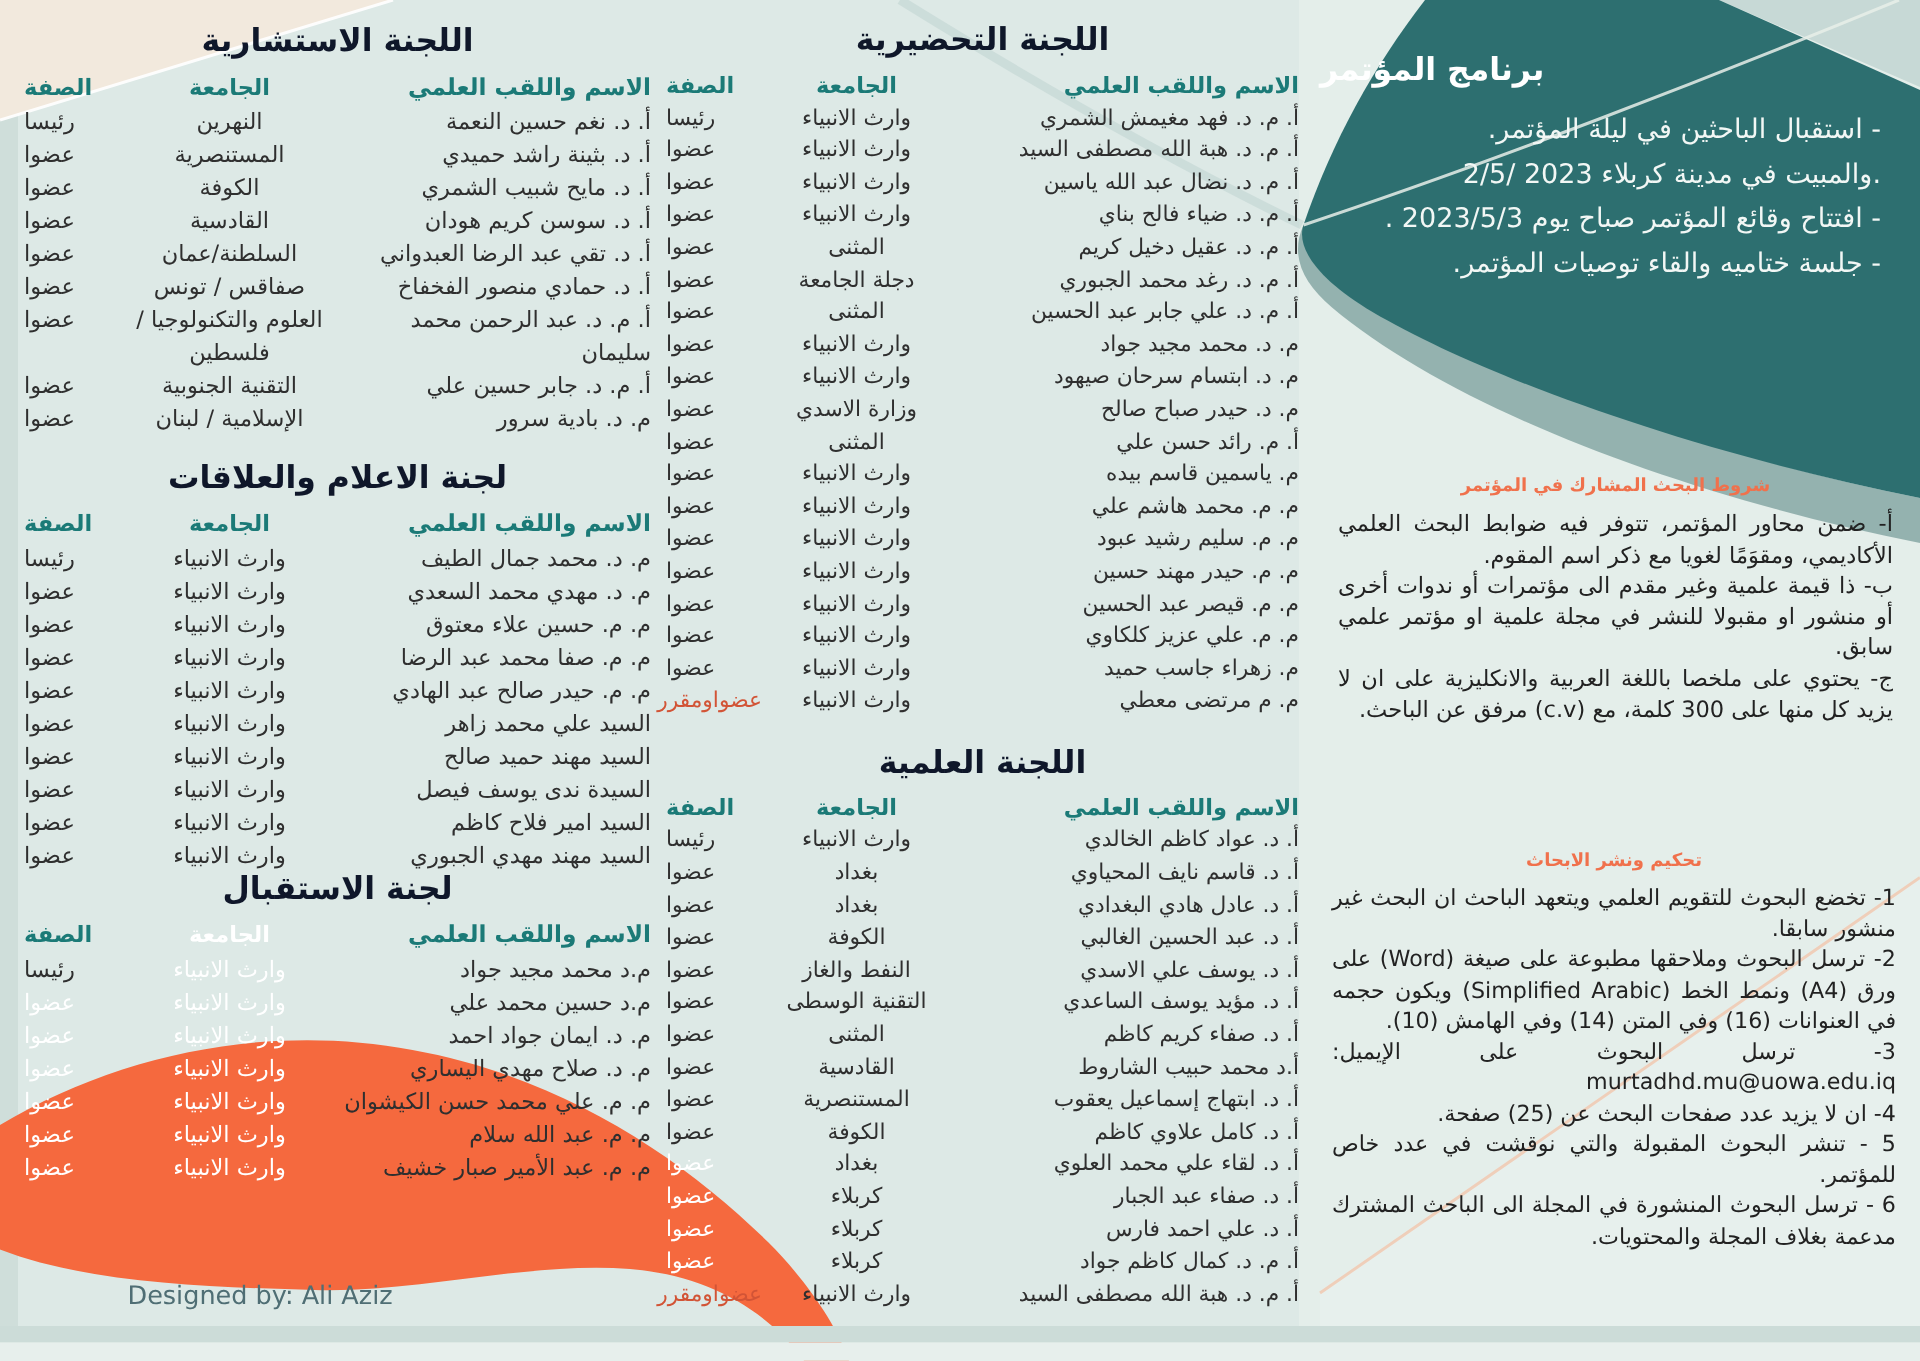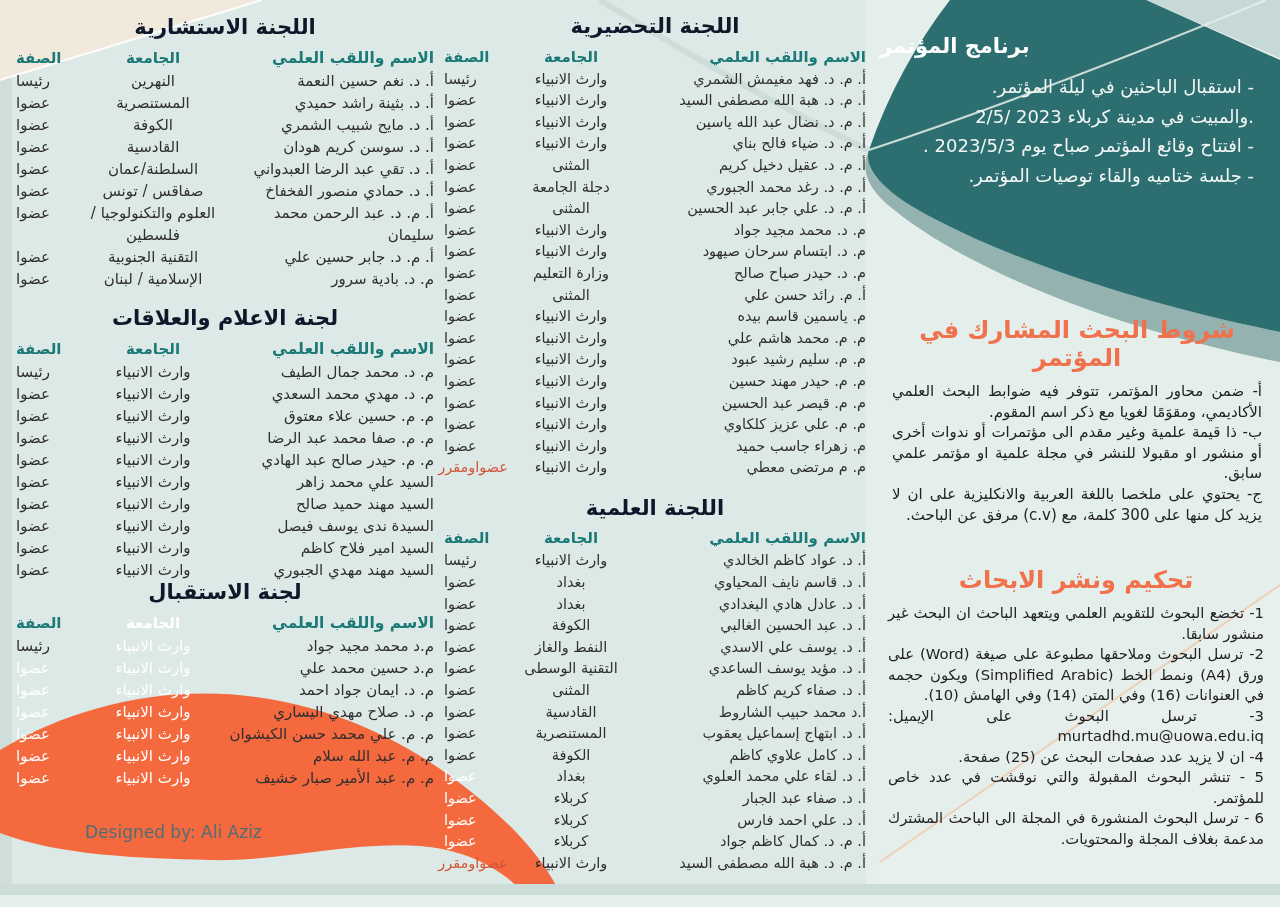"وزارة التعليم" div.c-univ { text: التعليم -> الاسدي }
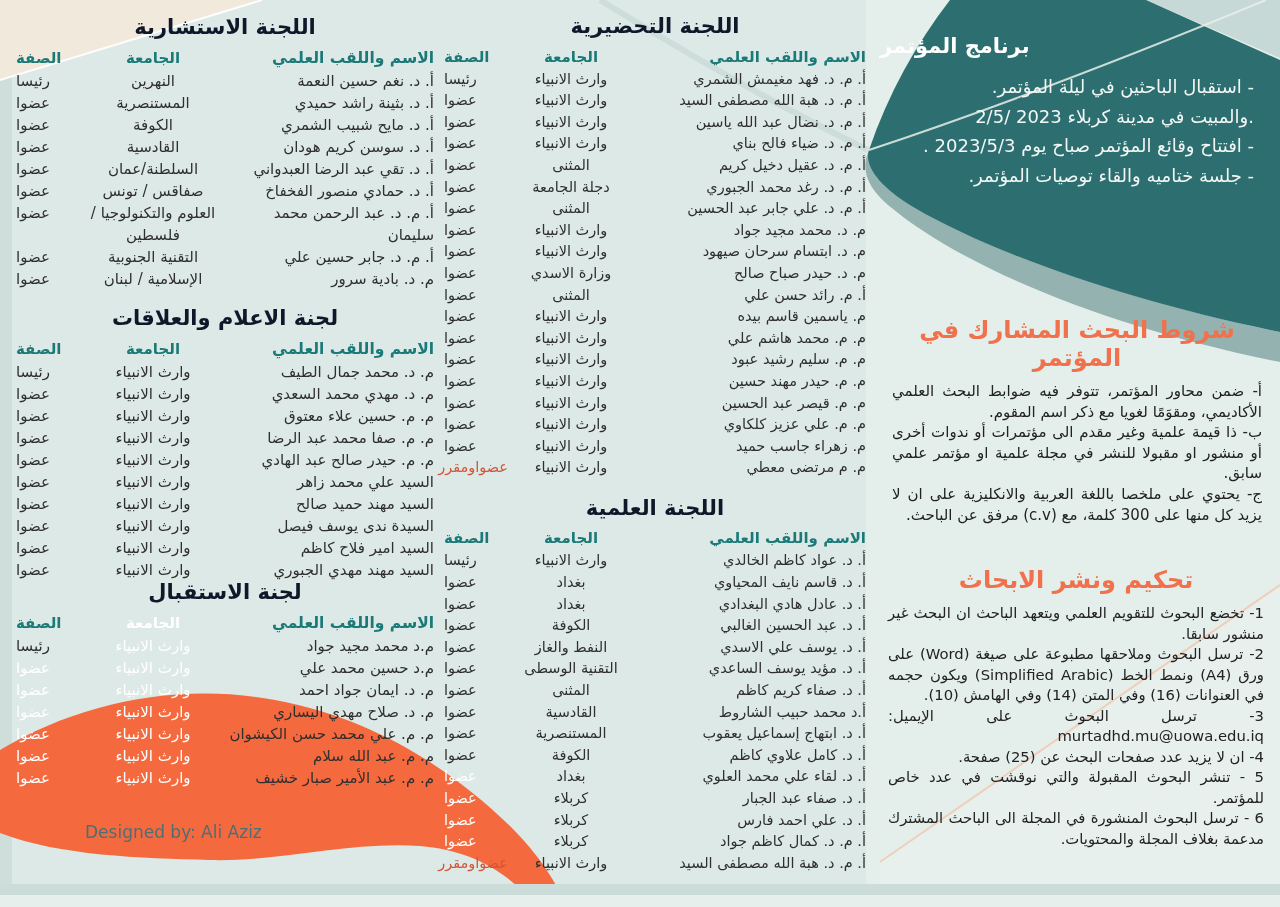"شروط البحث المشارك في المؤتمر" .rpanel-block .btitle { font-size: 24px -> 12px }
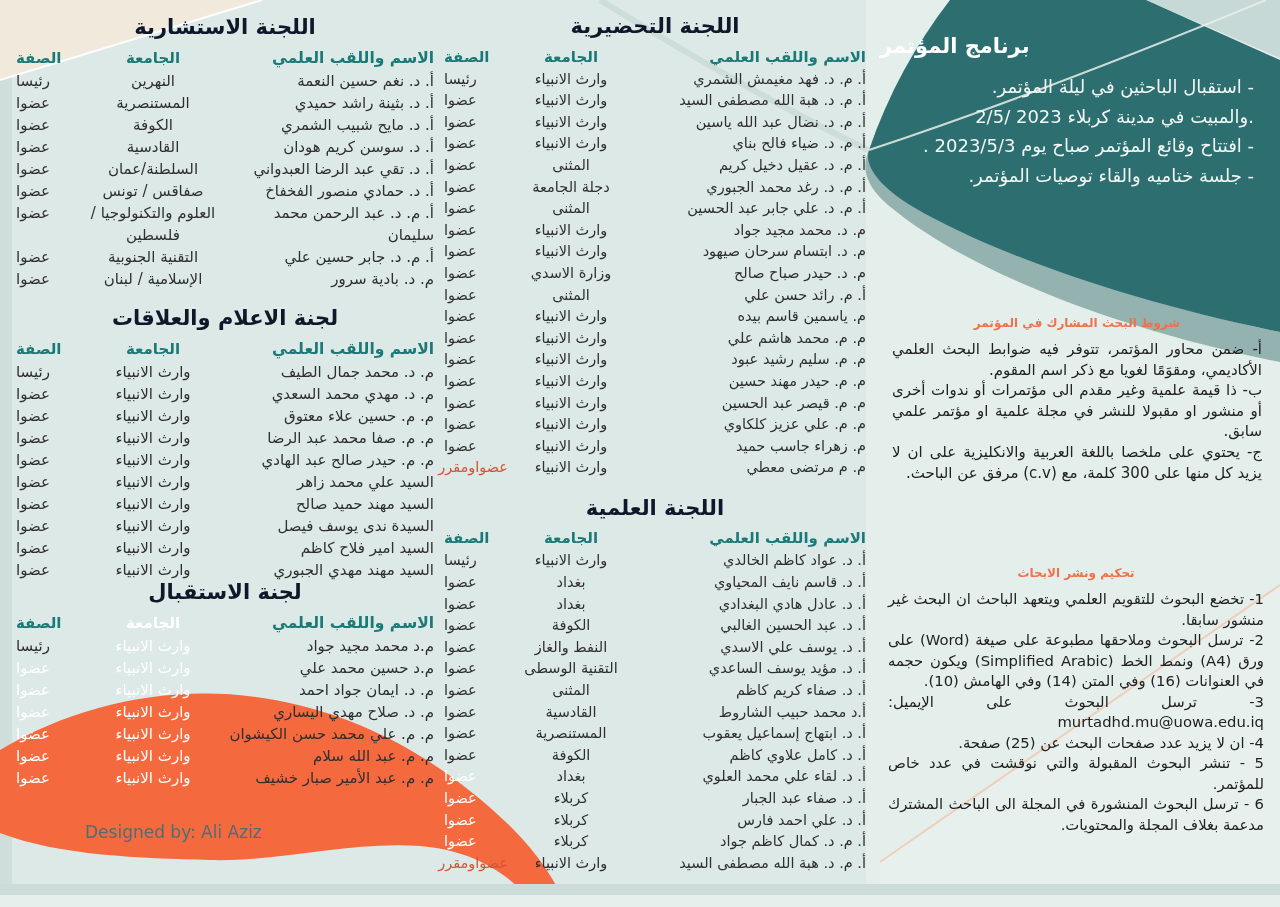"Designed by: Ali Aziz" #designed-by { top: 822px -> 854px }
